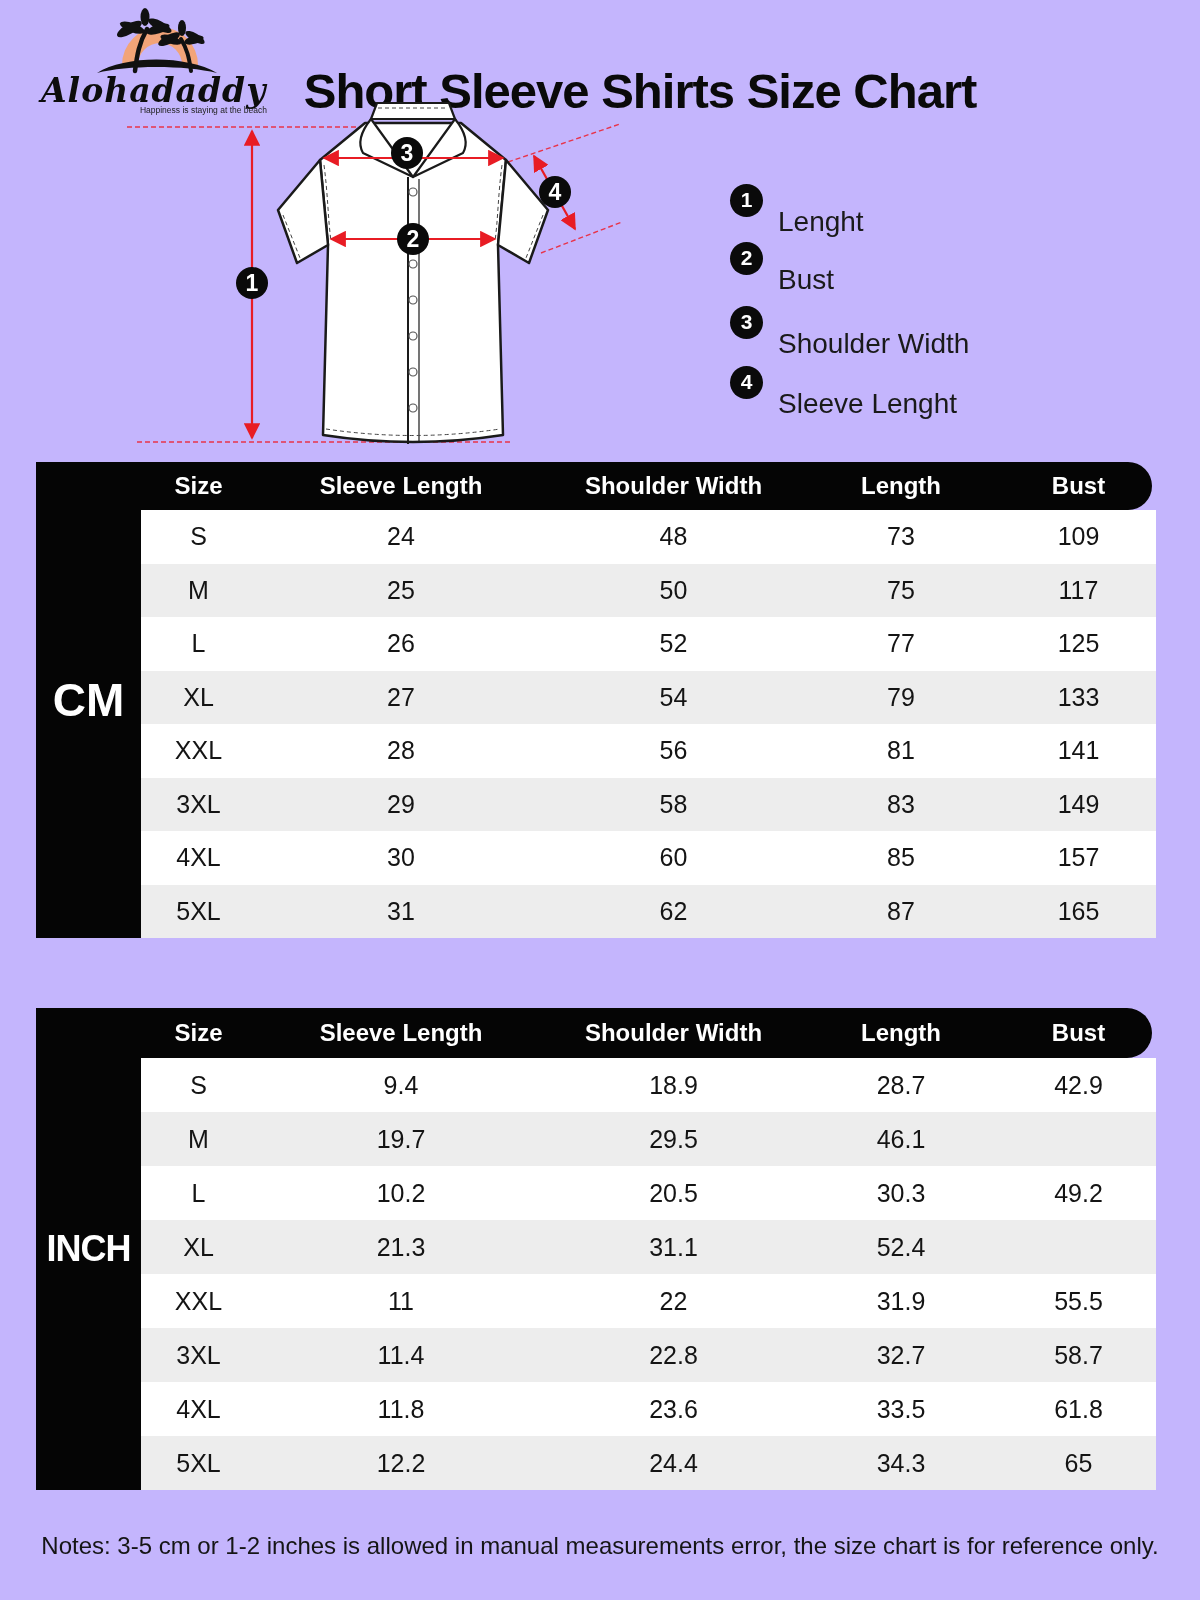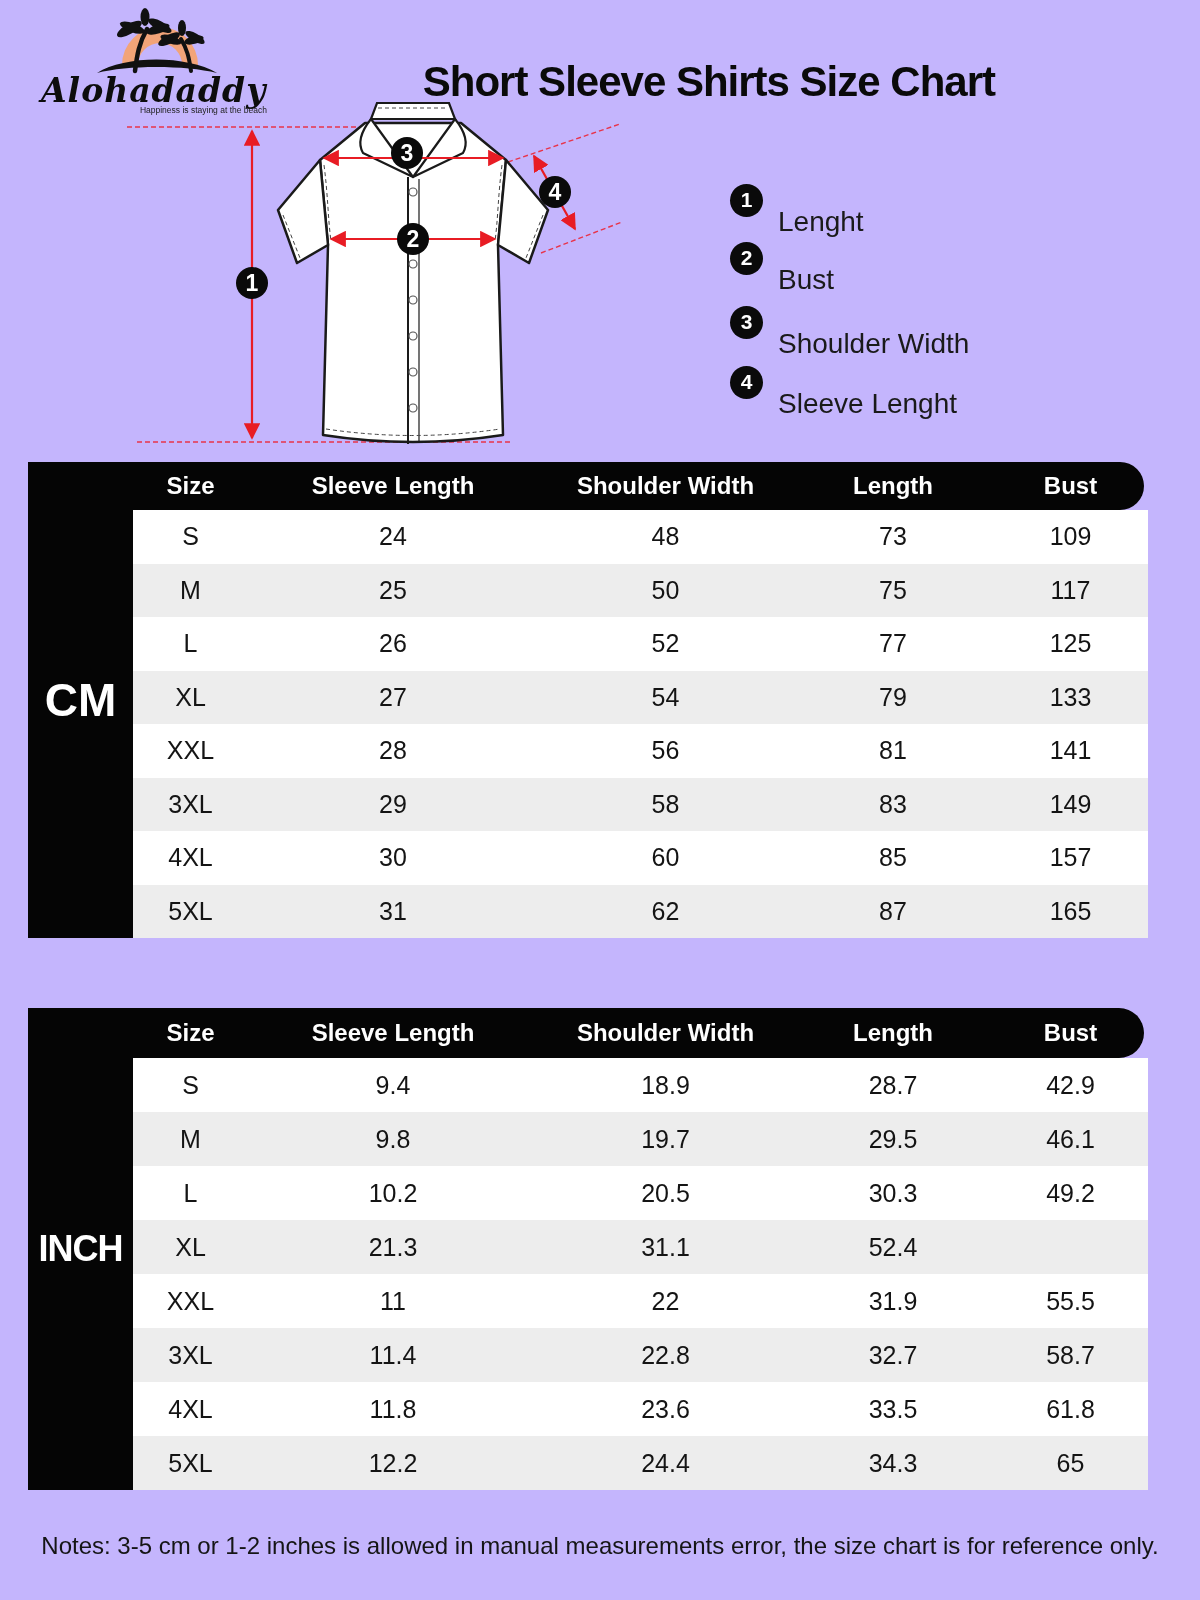"Short Sleeve Shirts Size Chart" .page-title { font-size: 42px -> 49px; text-align: right -> center }
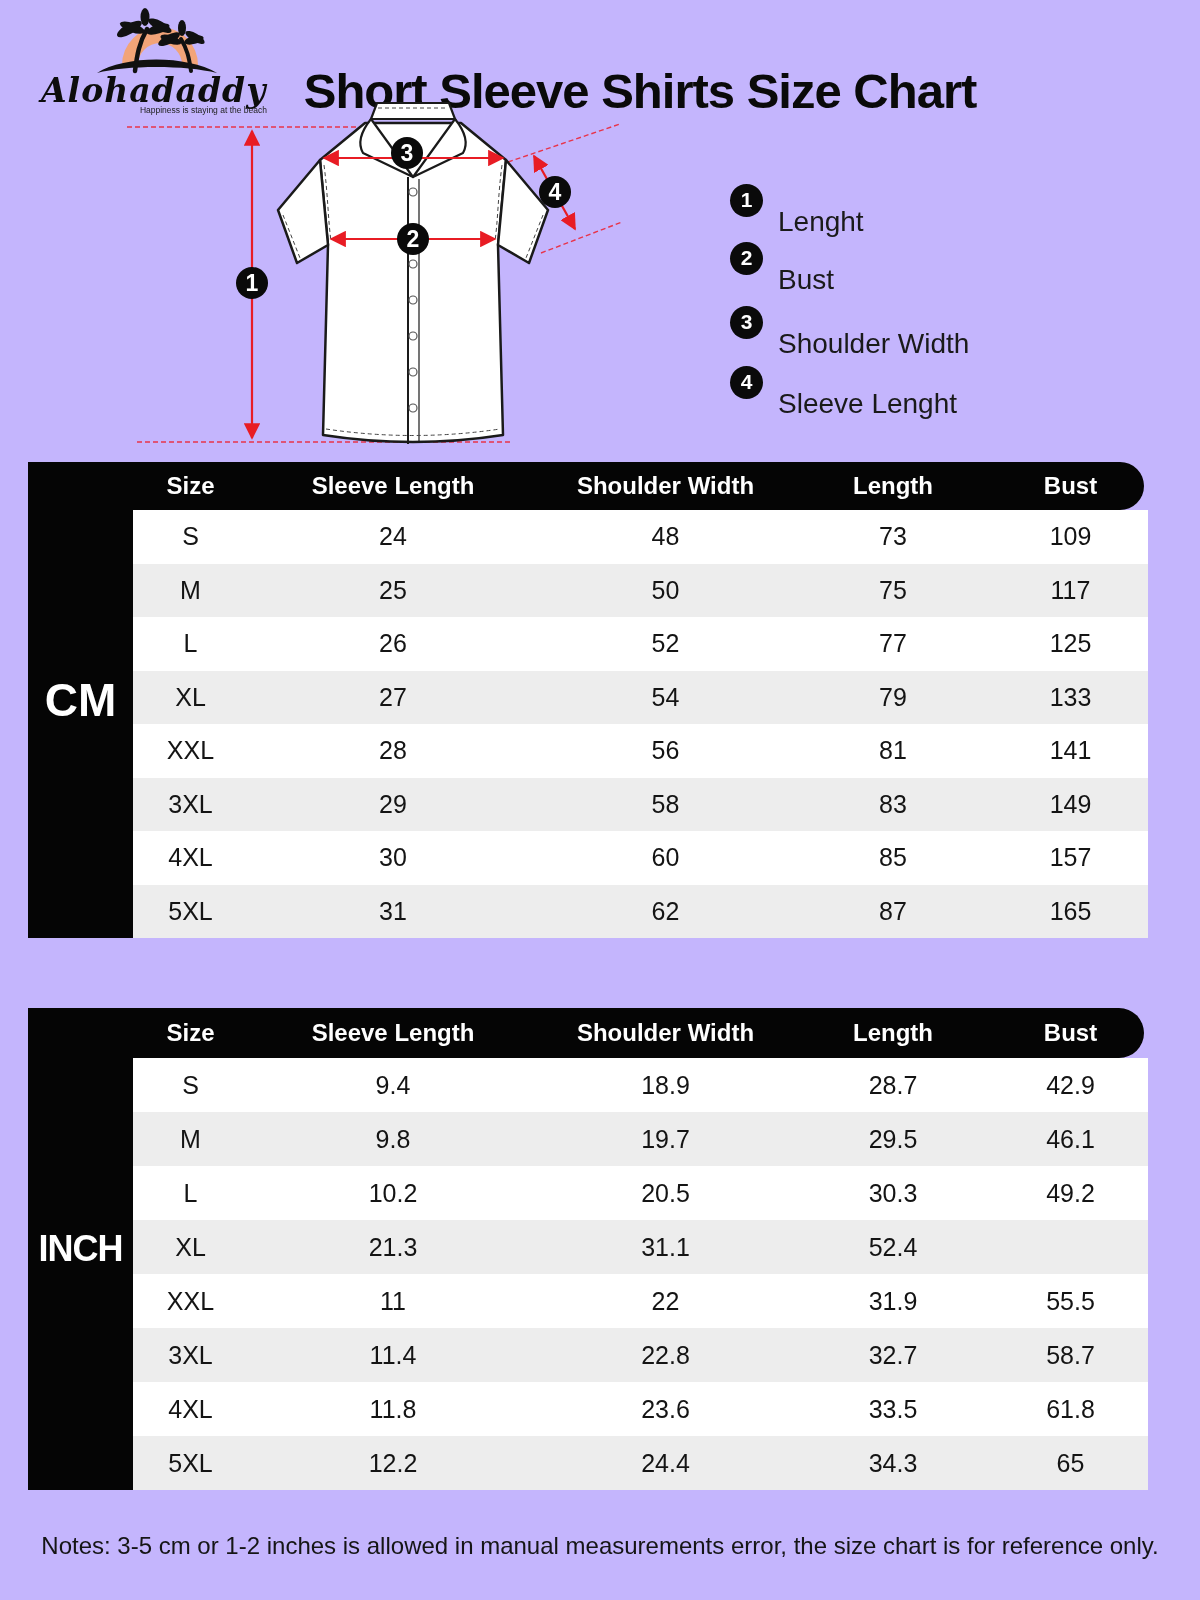"Size" .sizetable { left: 28px -> 36px }
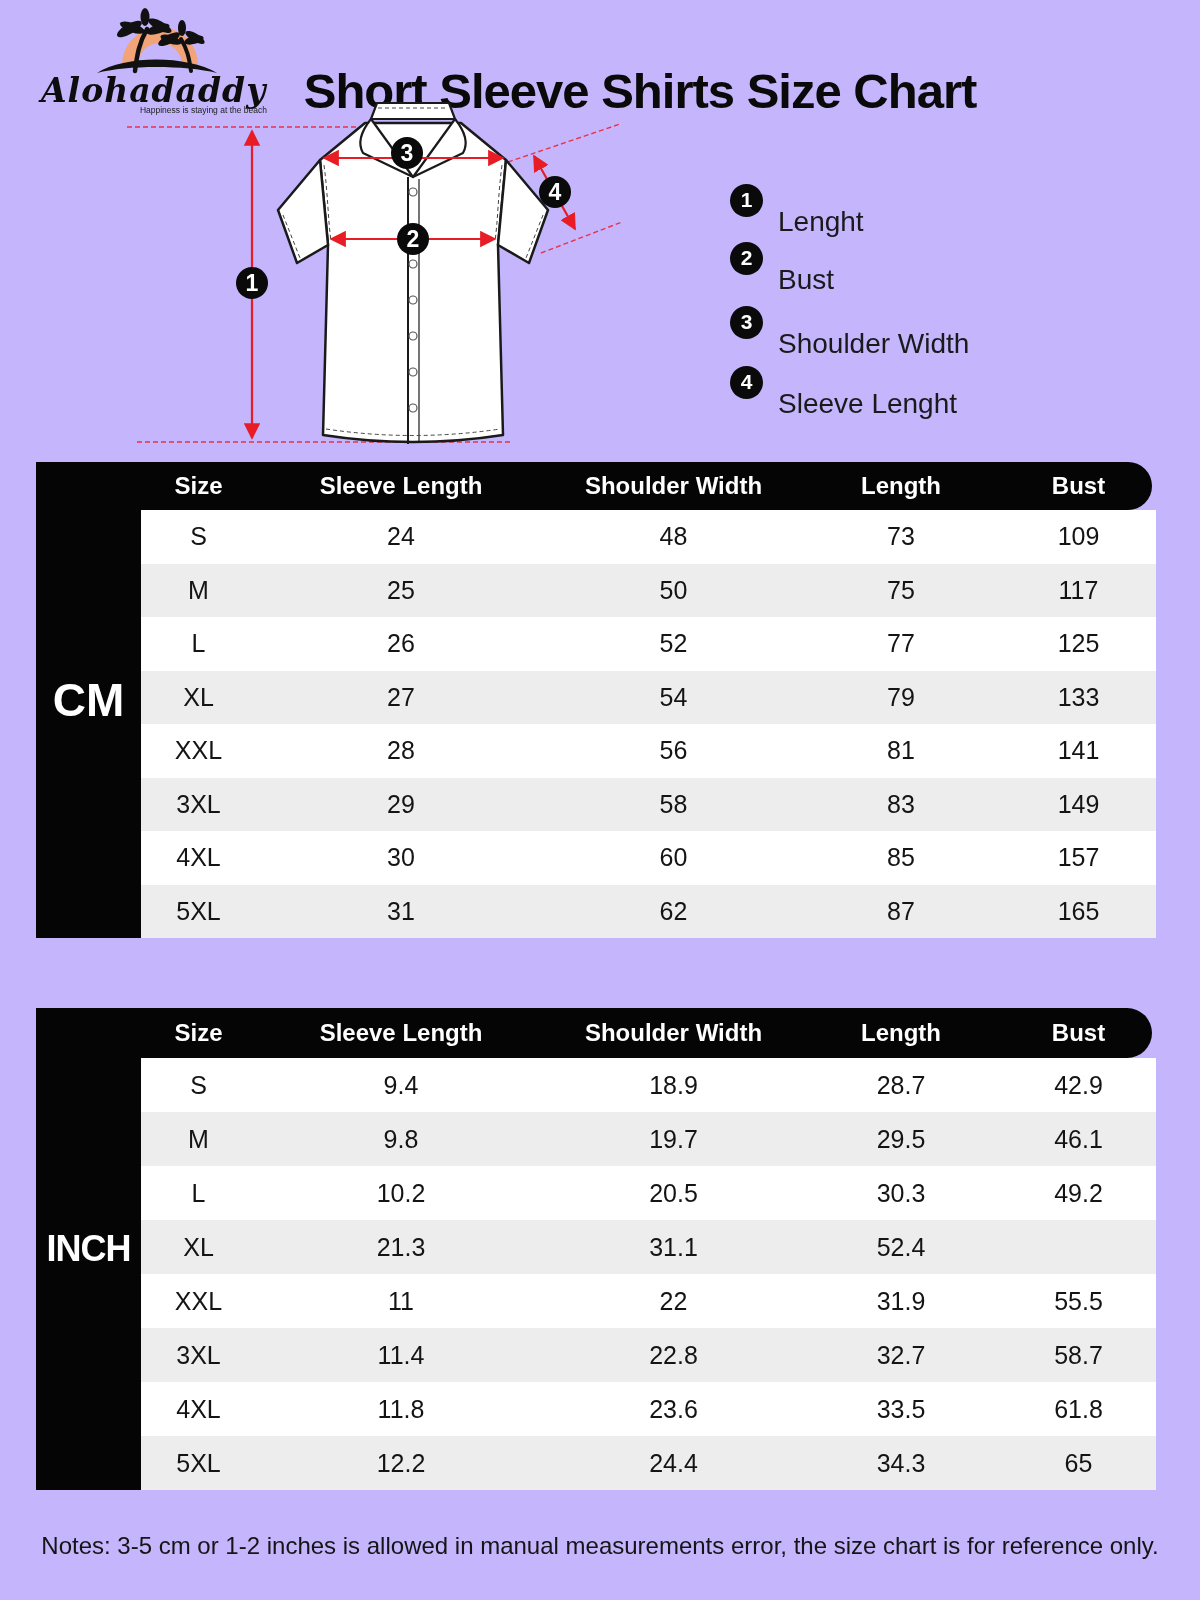"9.8" div.cell { html: <div>9.8</div> -> none }
